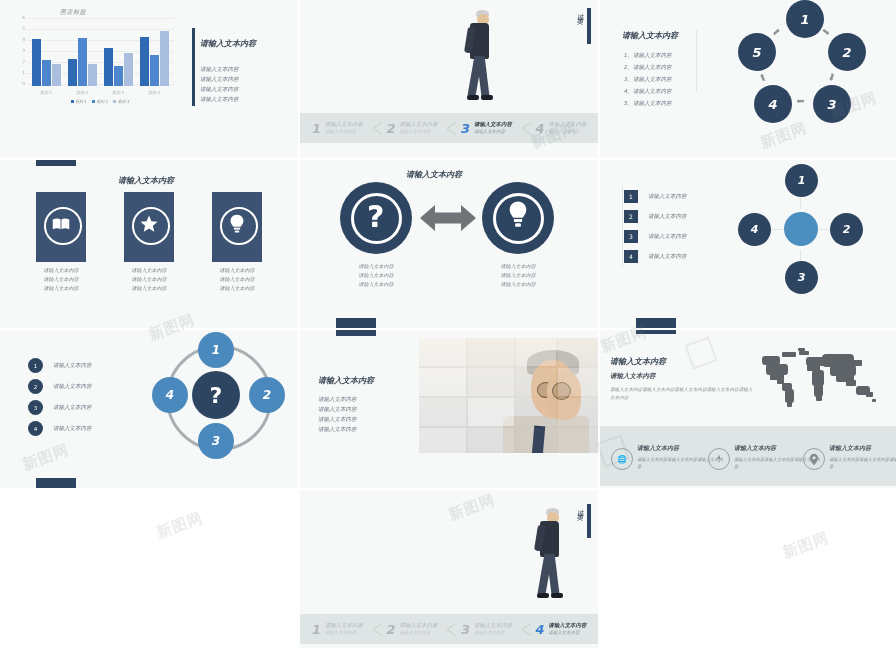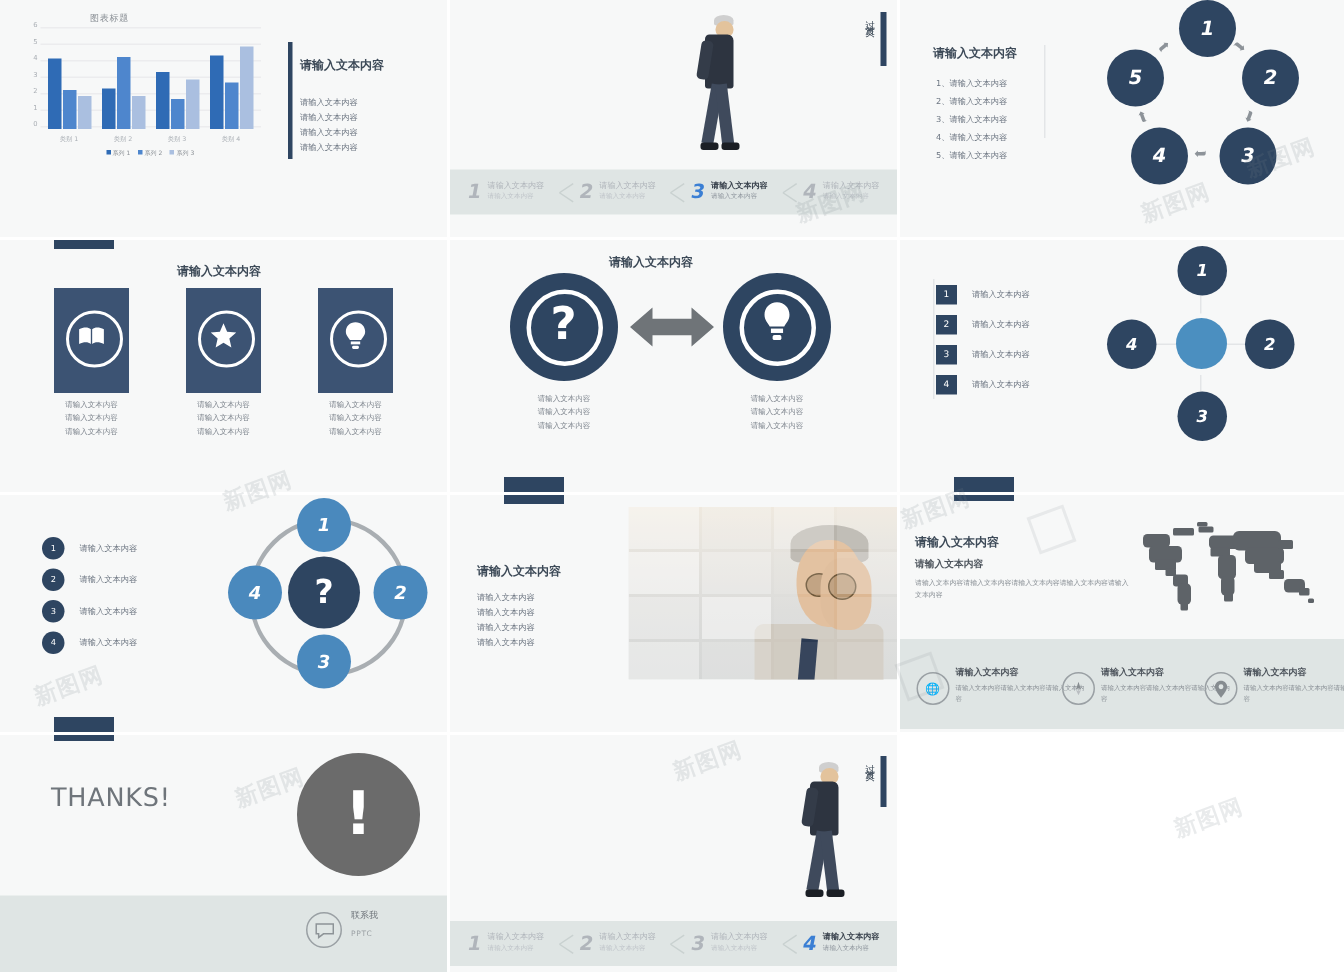"请输入文本内容" .cn { font-style: none -> italic }
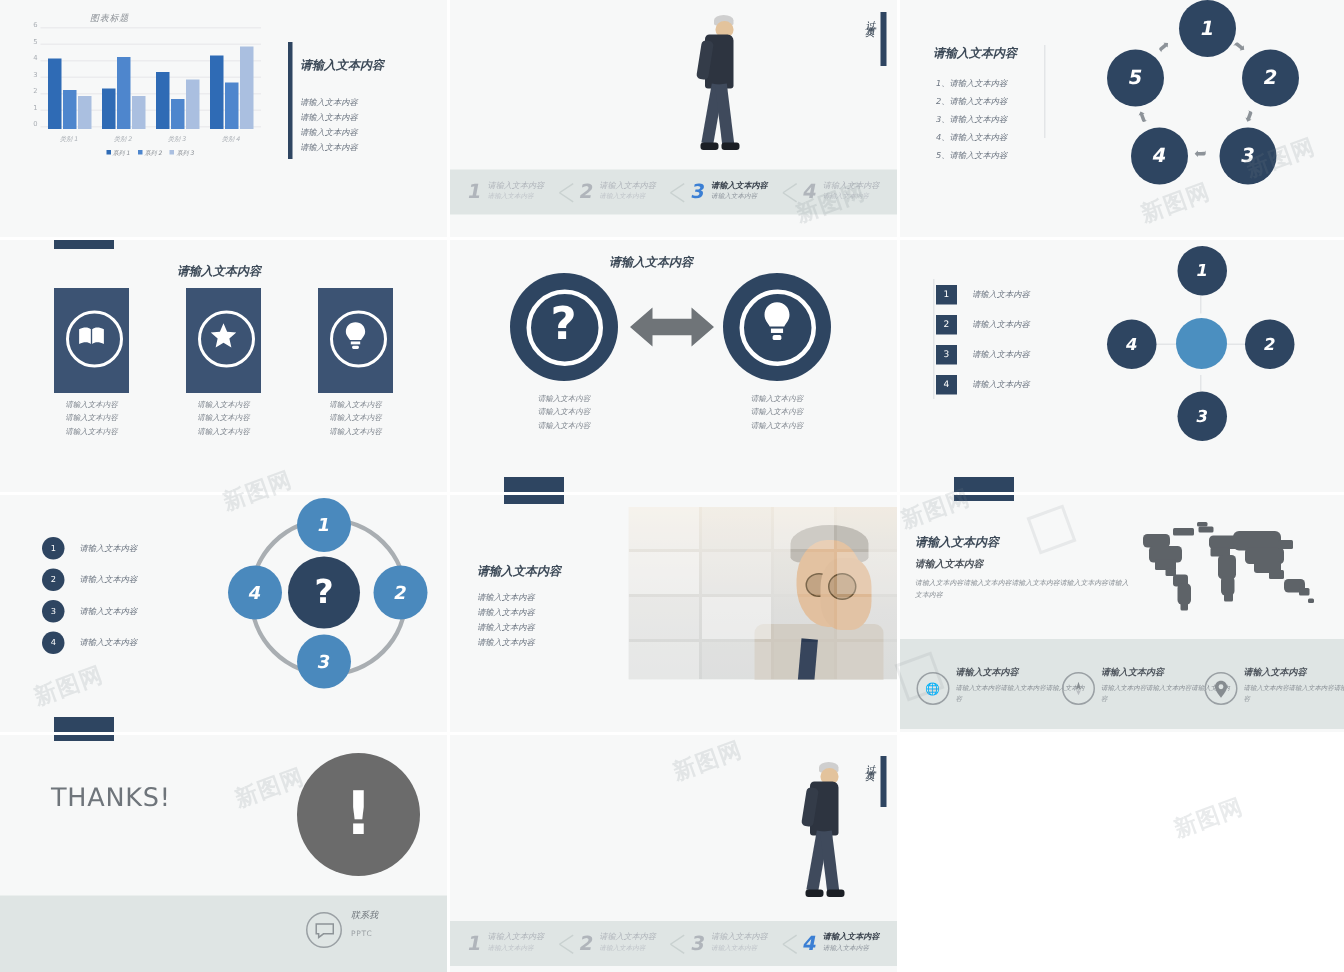"THANKS!" div.slide { html: <div> <div></div> <div>THANKS!</div> <div> <b>!</b> </div> <div></div> <div> <svg> <path></path> </svg> </div> <div>联系我</div> <div>PPTC</div> </div> -> none }
